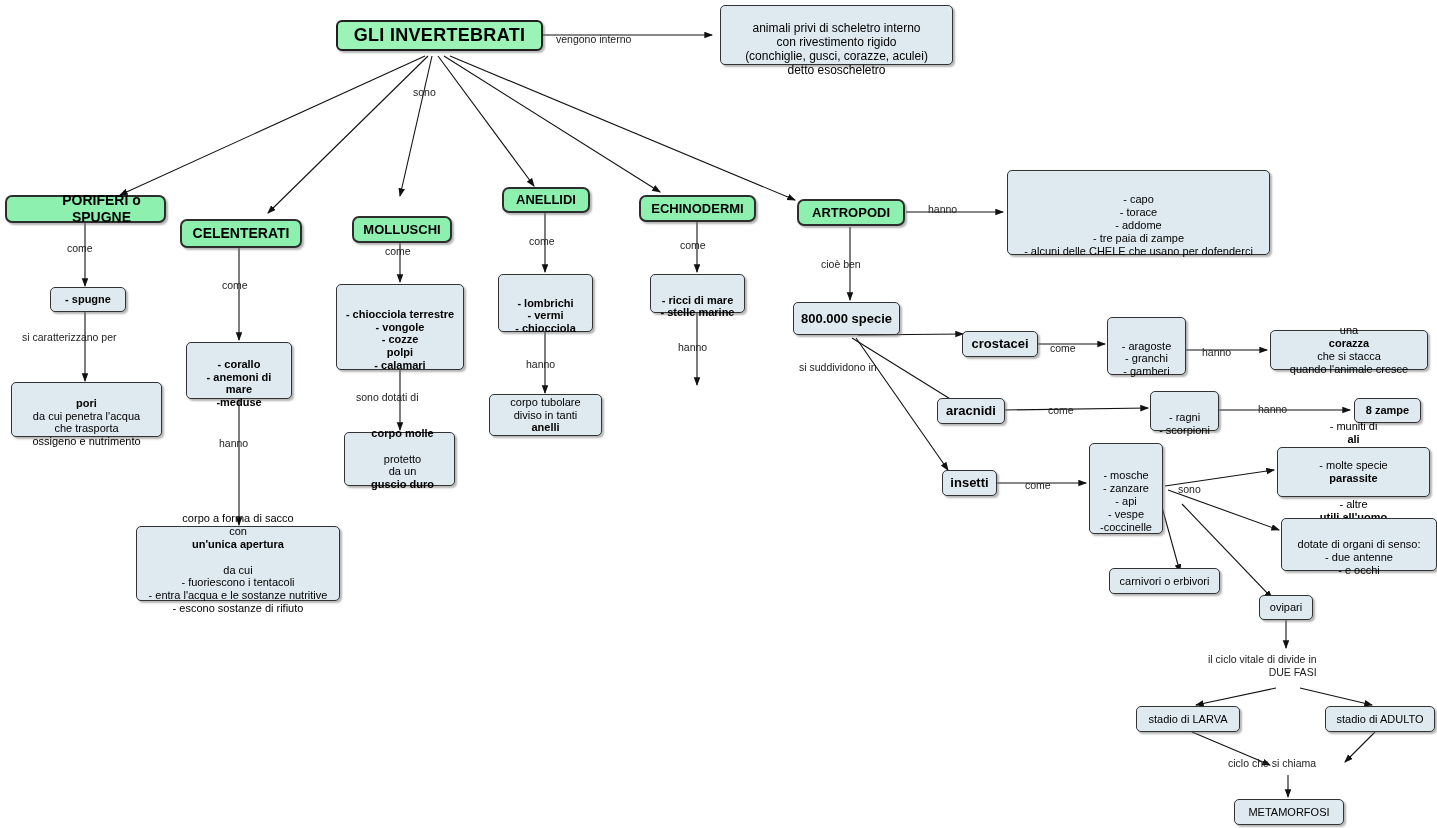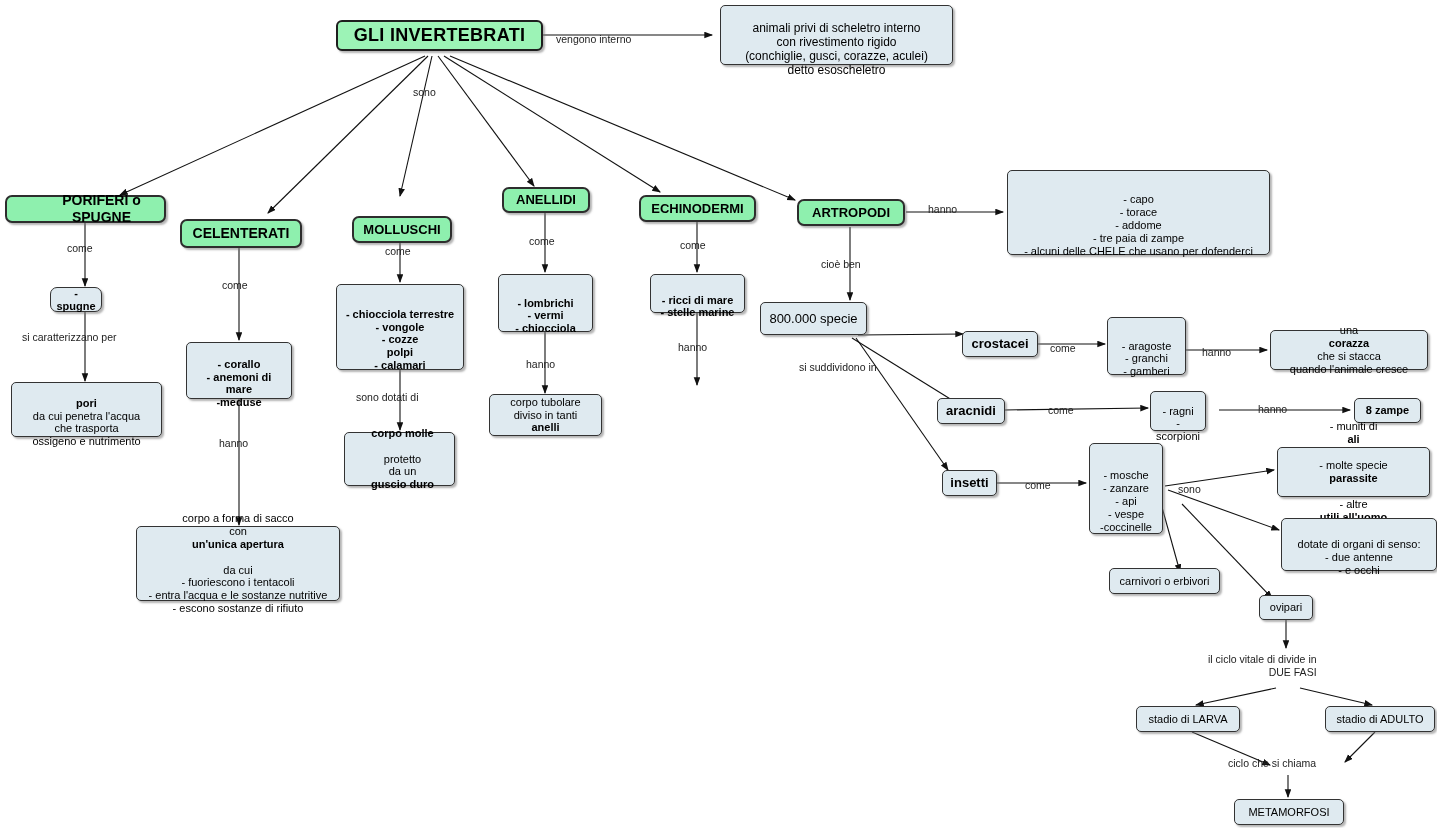"- spugne" div.node { border-radius: 7px -> none; width: 52px -> 76px }
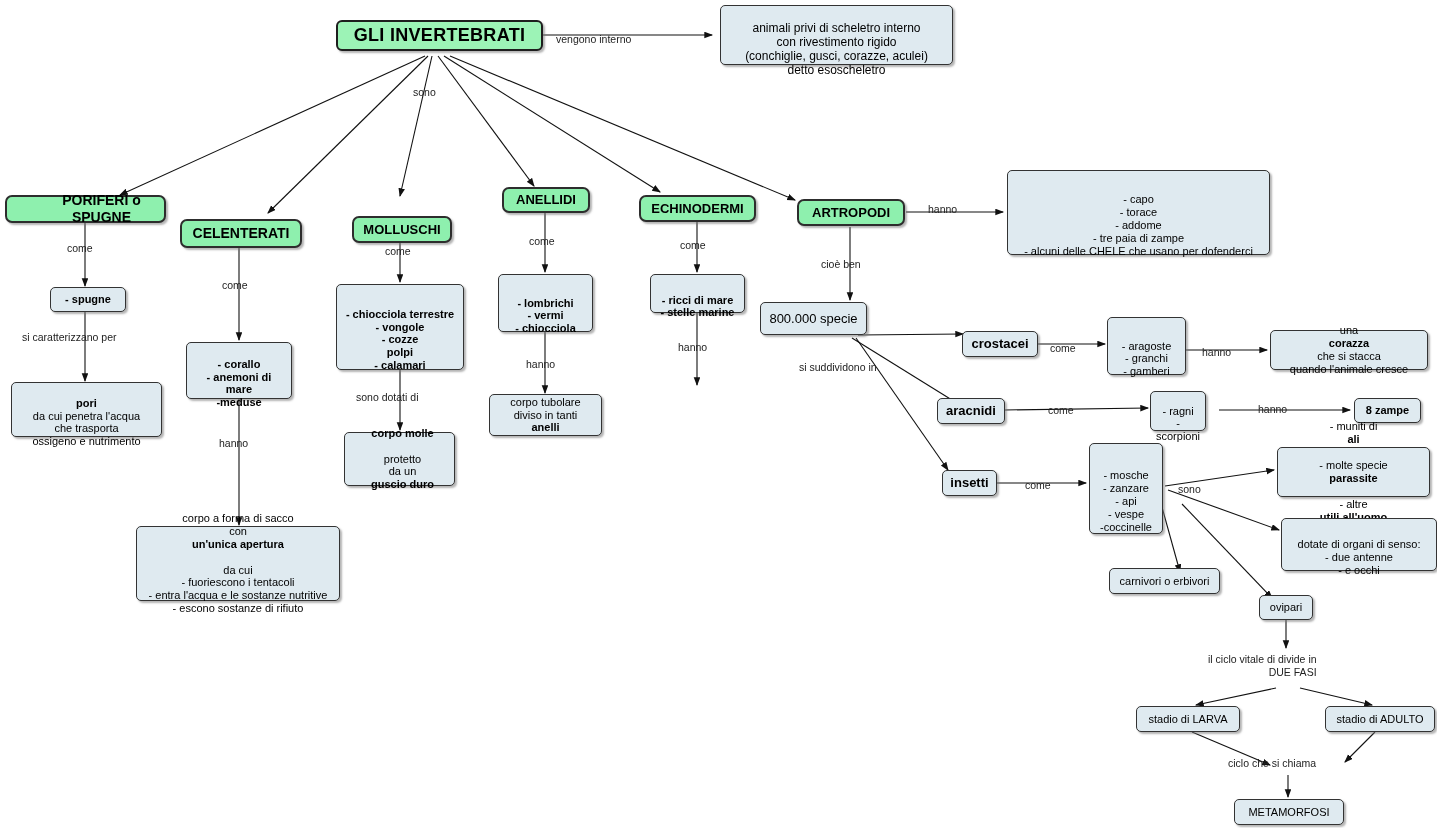"800.000 specie" div.node { font-weight: normal -> bold; left: 760px -> 793px }
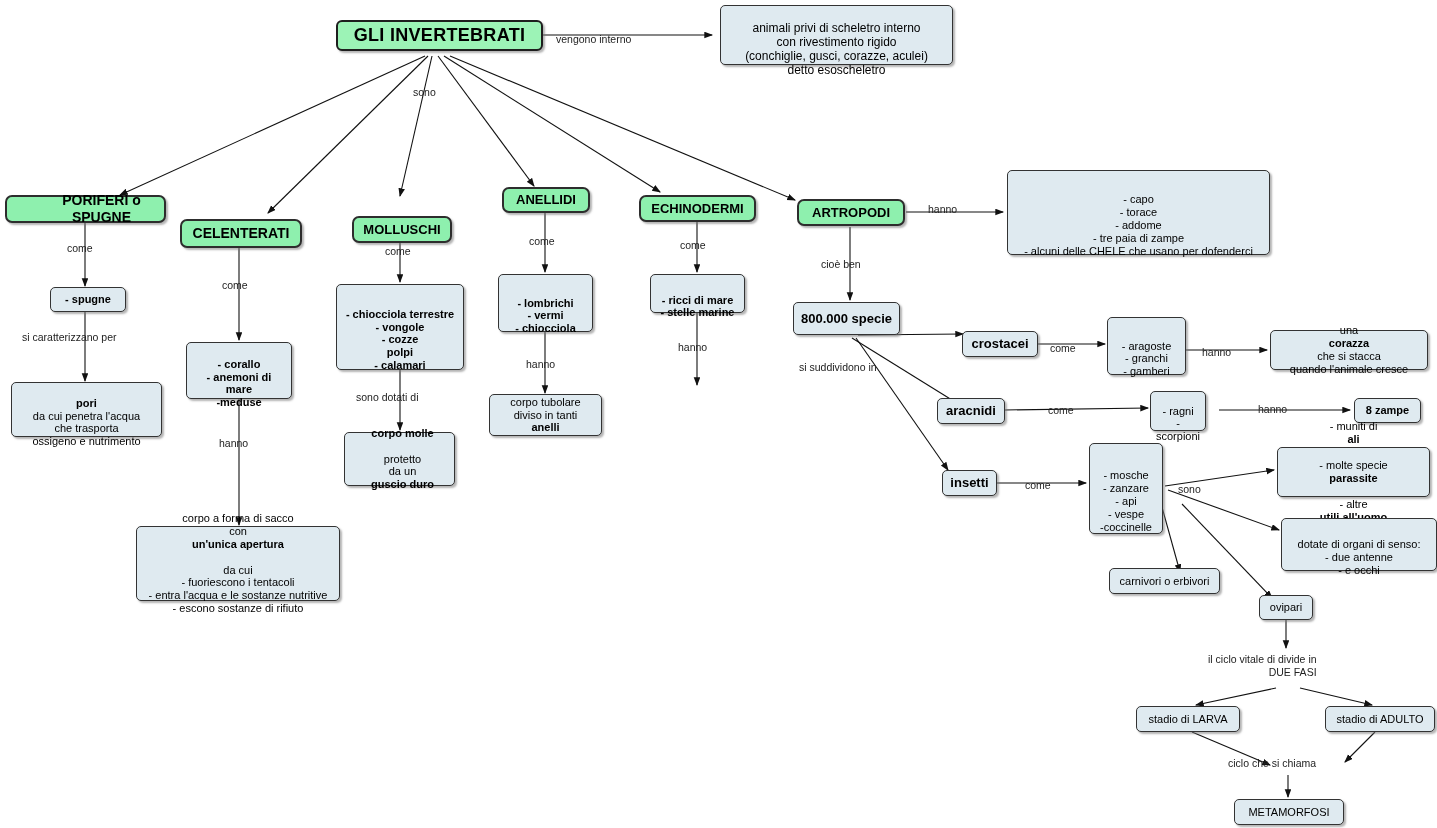"- ragni" div.node { width: 56px -> 69px }
